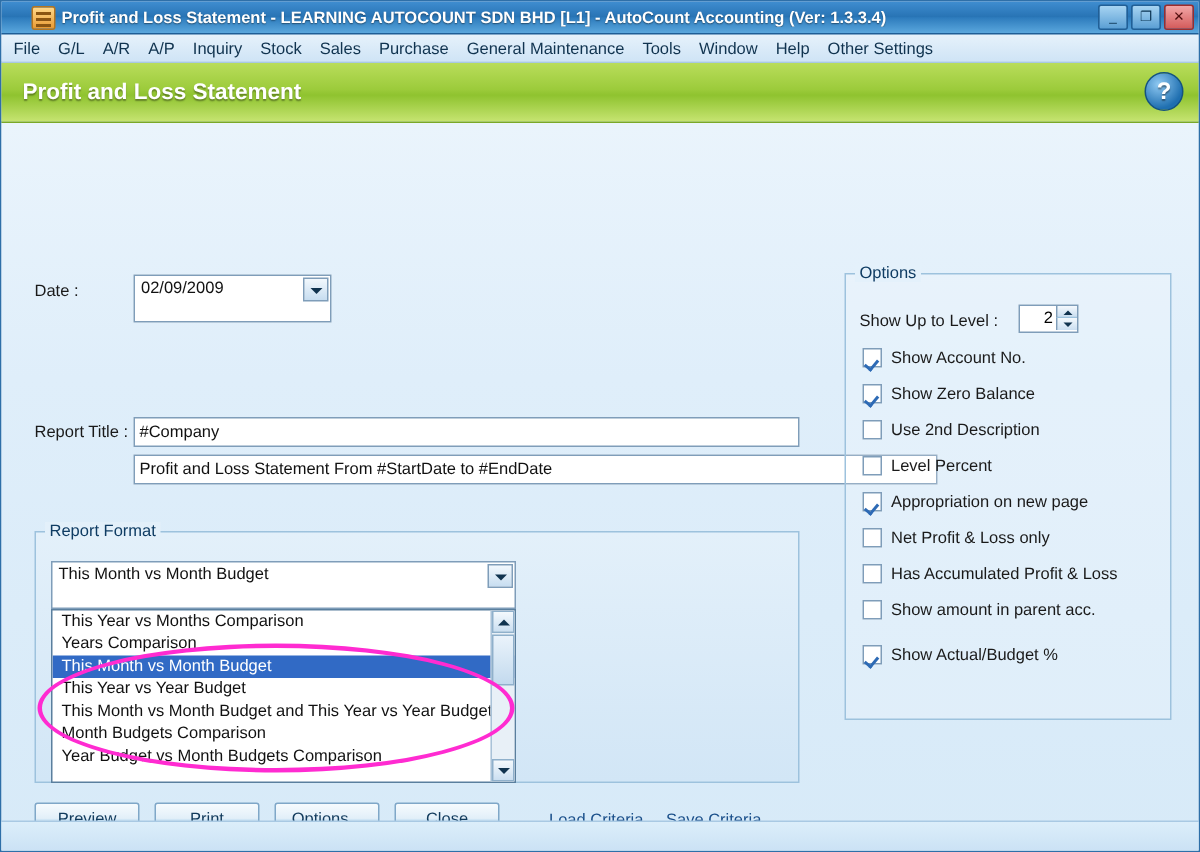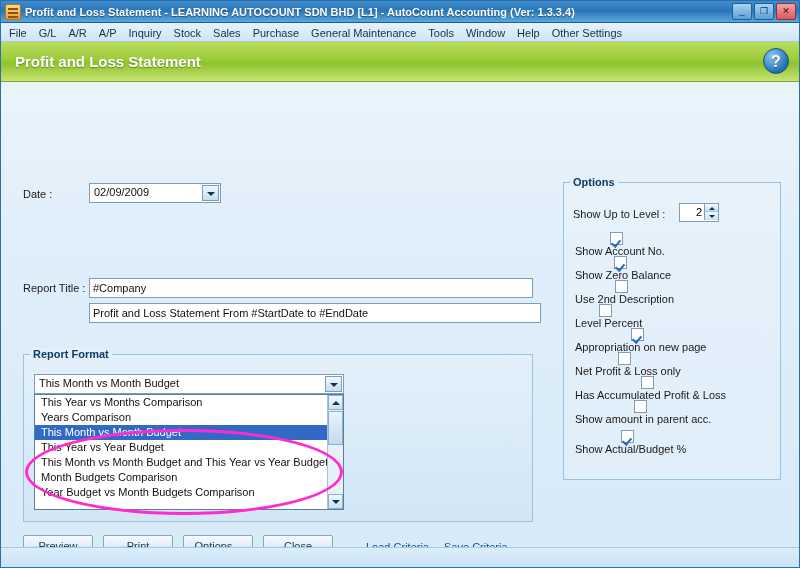"Profit and Loss Statement -" .titlebar { padding-left: 4px -> 20px }
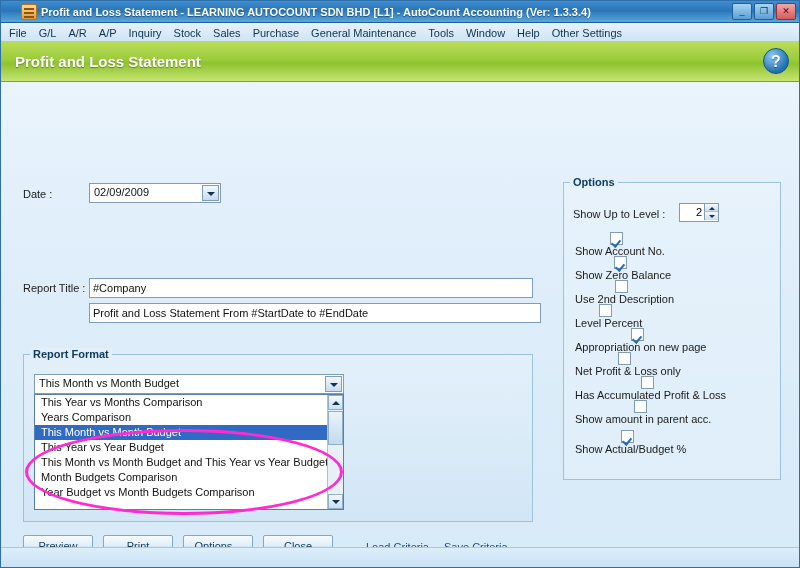"Options" .group { font-weight: bold -> none }
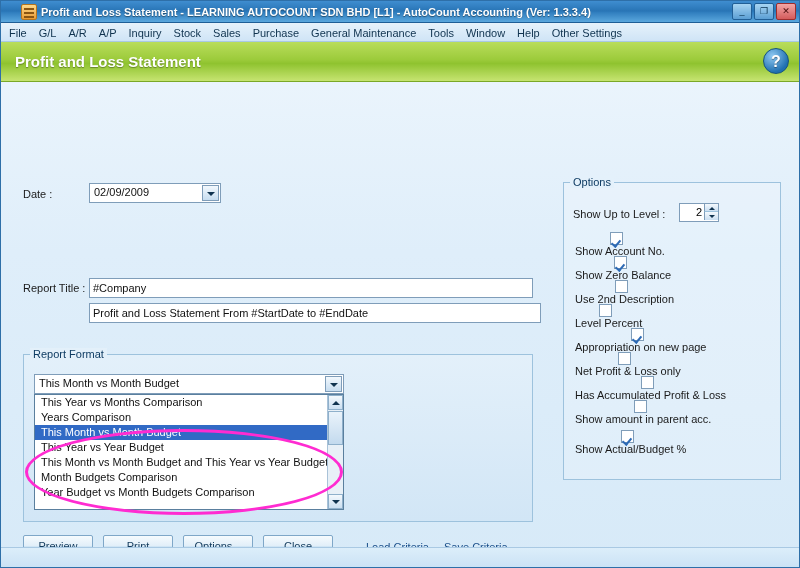"02/09/2009" .combo { height: 20px -> 32px }
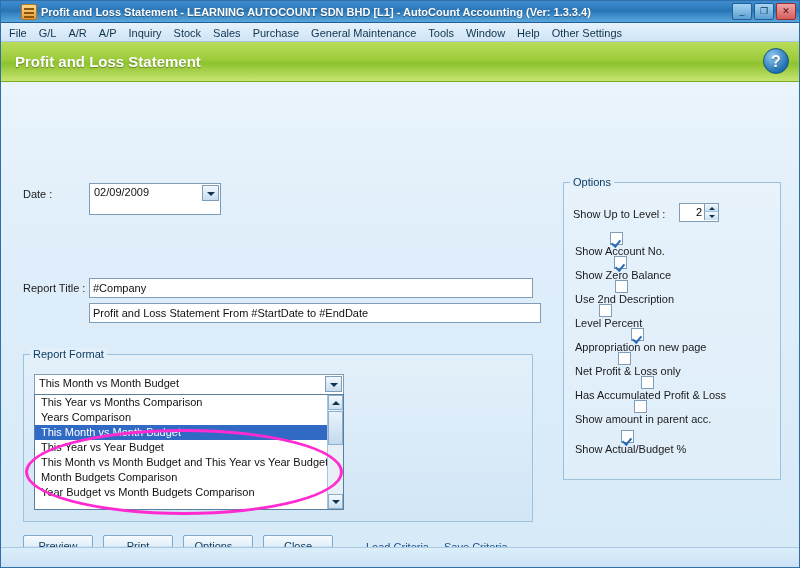"Show Account No." .cb { flex-direction: column -> none }
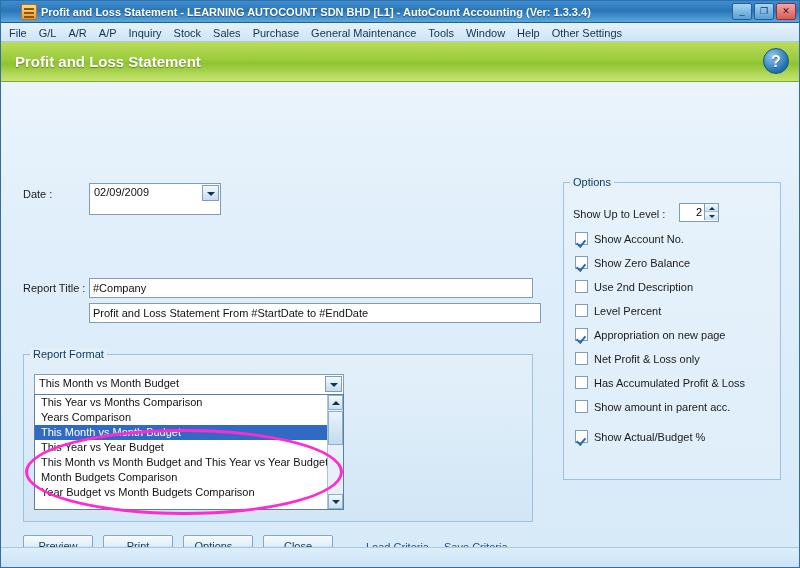"Profit and Loss Statement From" div.tb { width: 452px -> 536px }
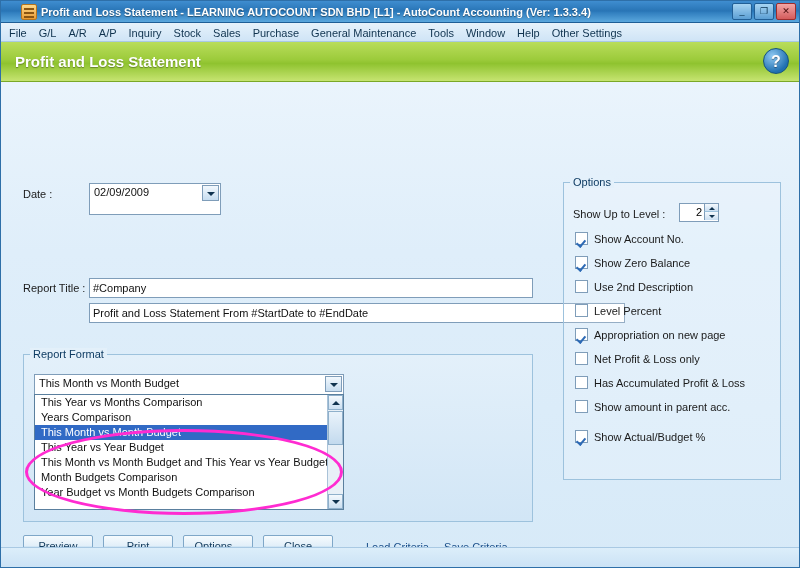"This Year vs Months Comparison" .droplist { margin-top: none -> 12px }
